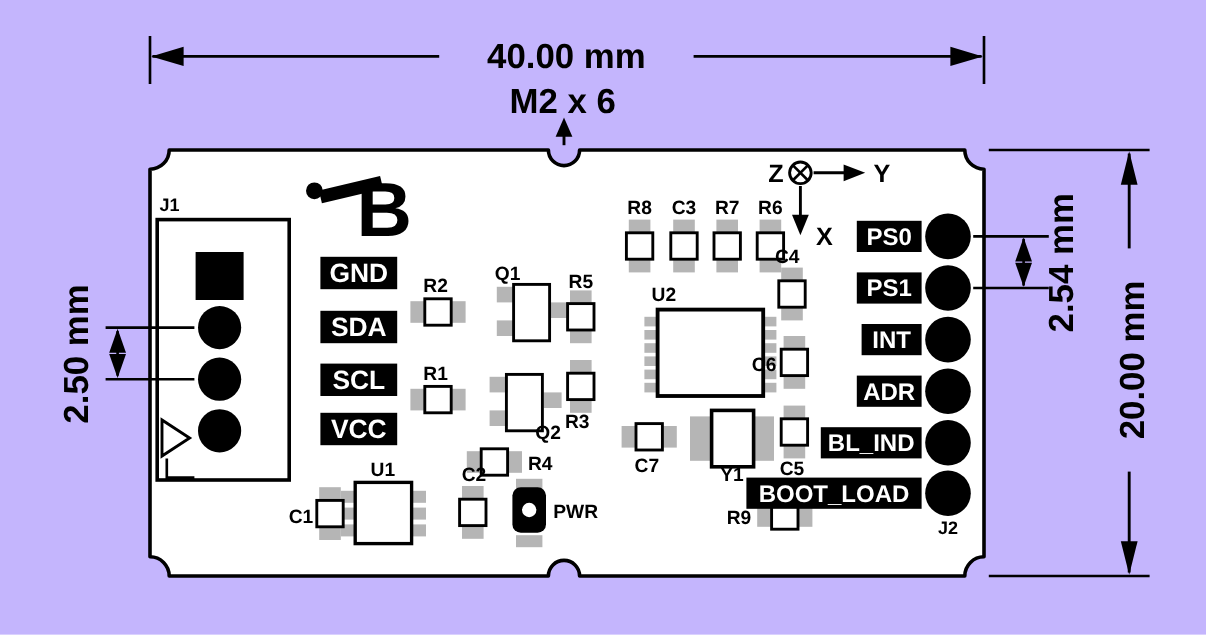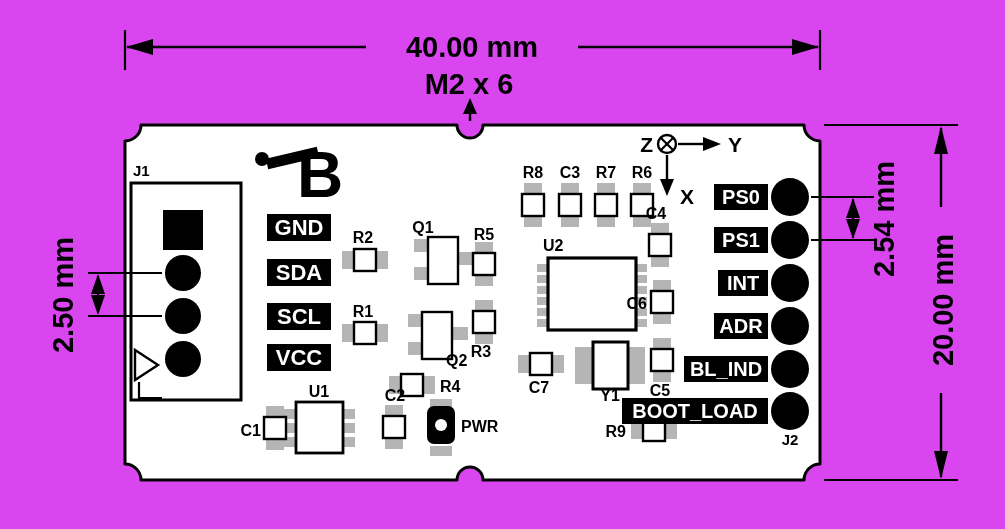"40.00 mm" .canvas { background: #d946ef -> #c4b5fd }
